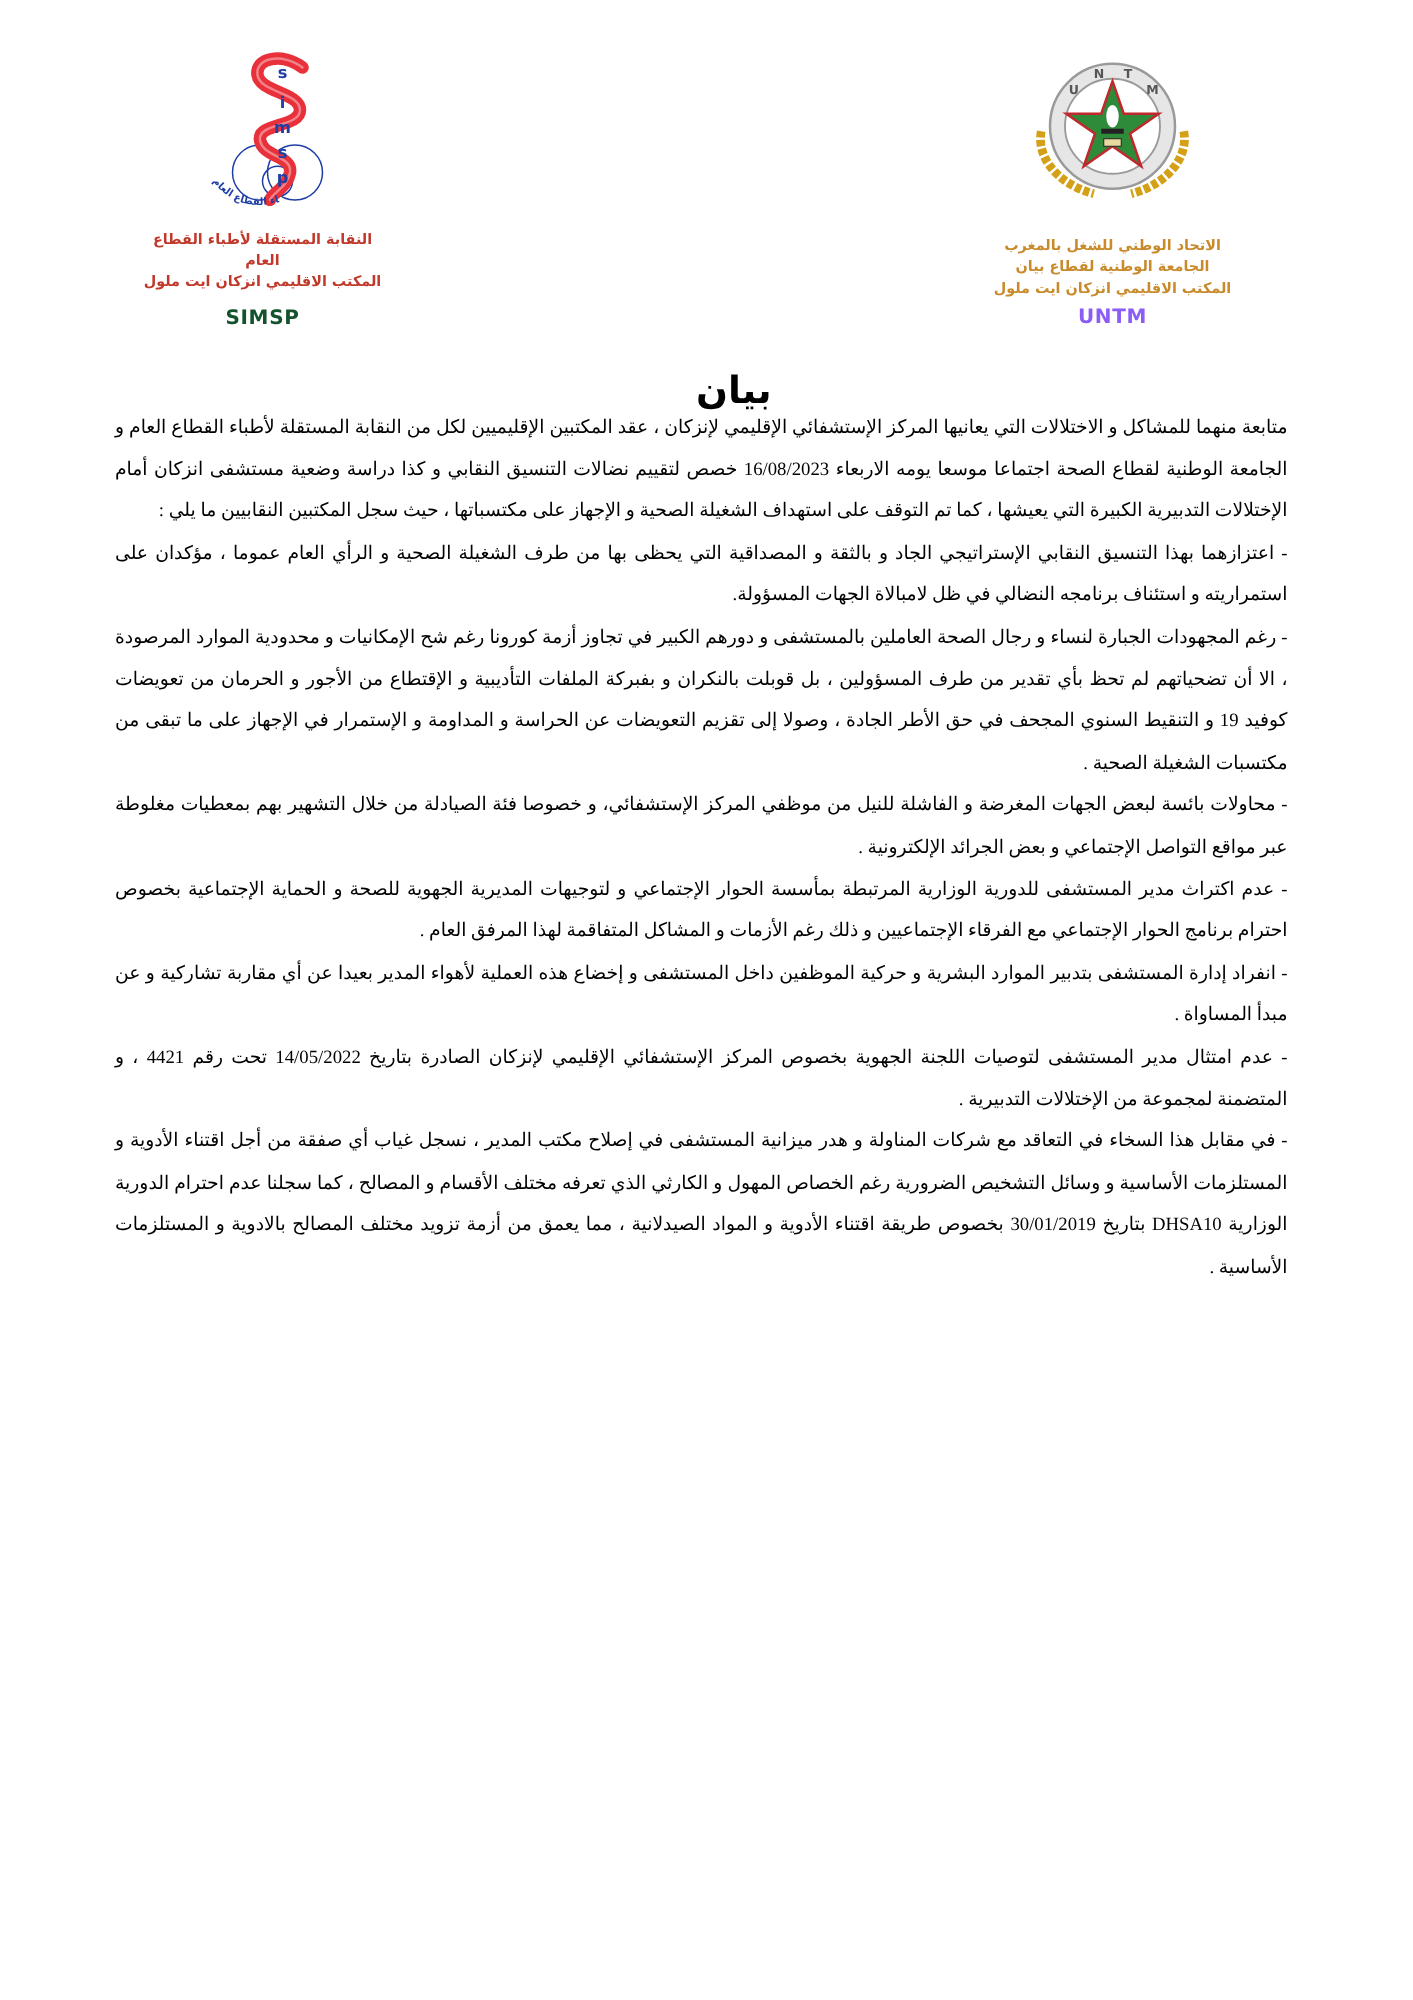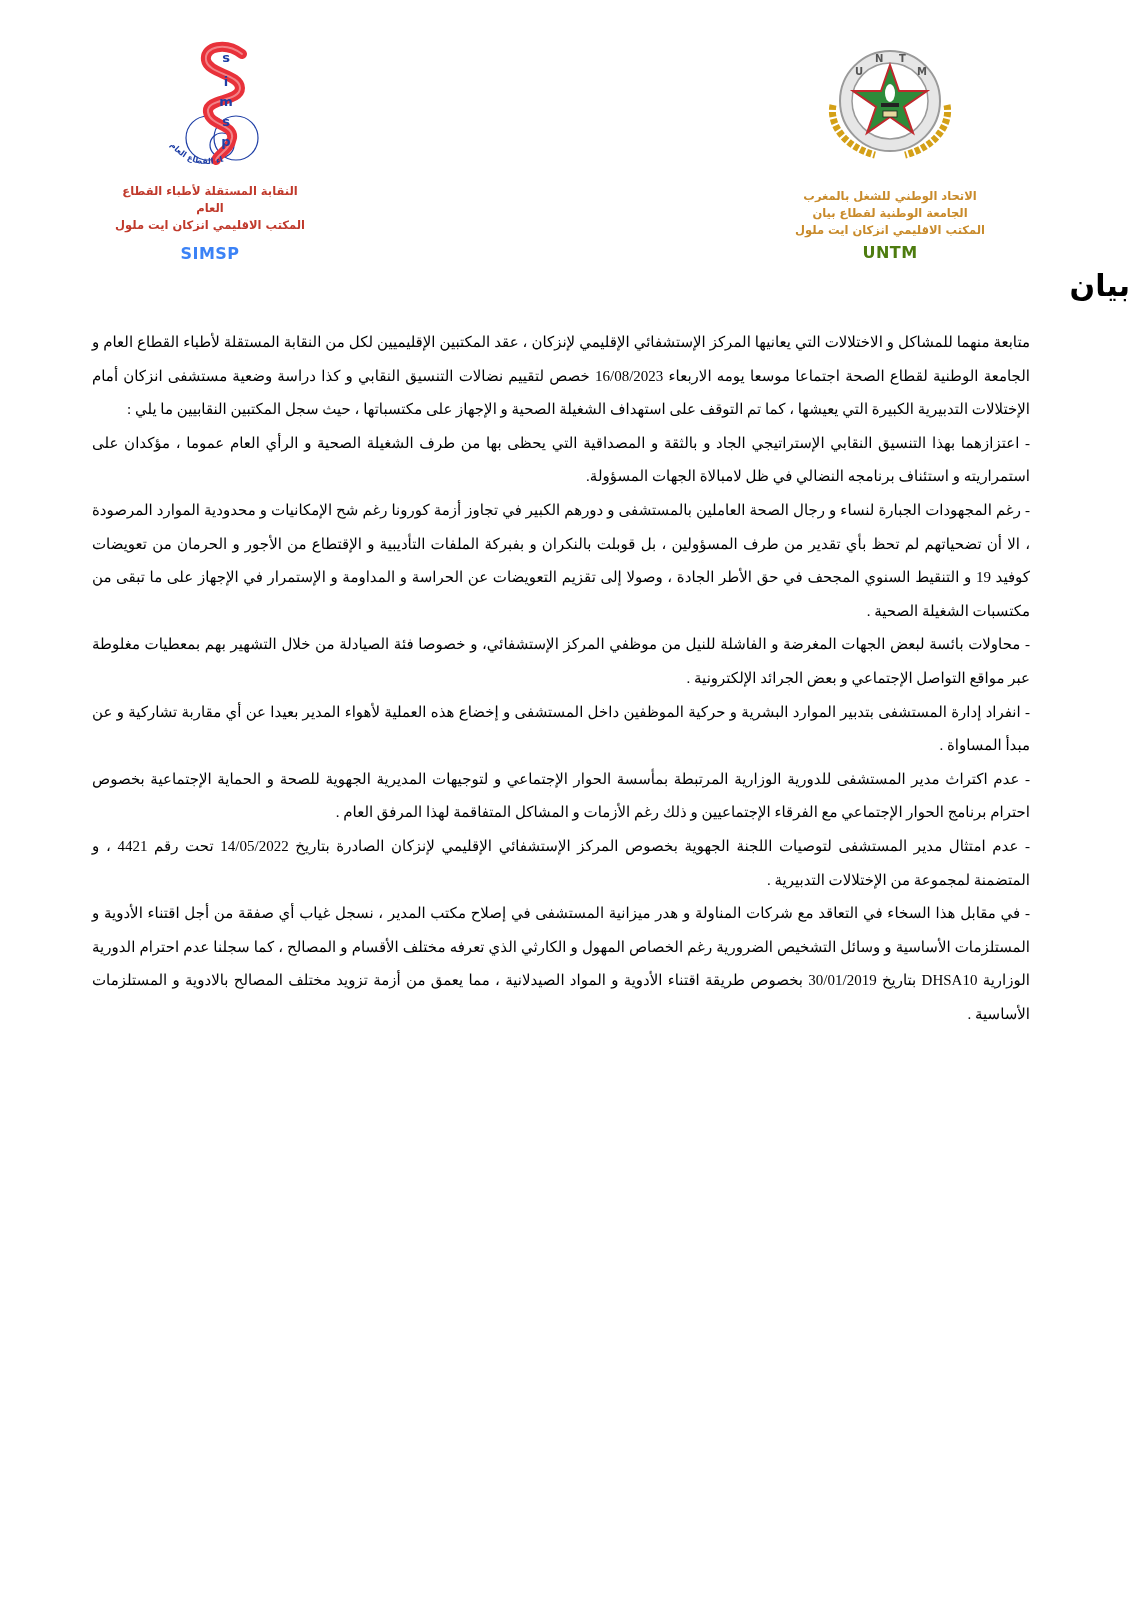"SIMSP" .abbr.red { color: #3b82f6 -> #14532d }
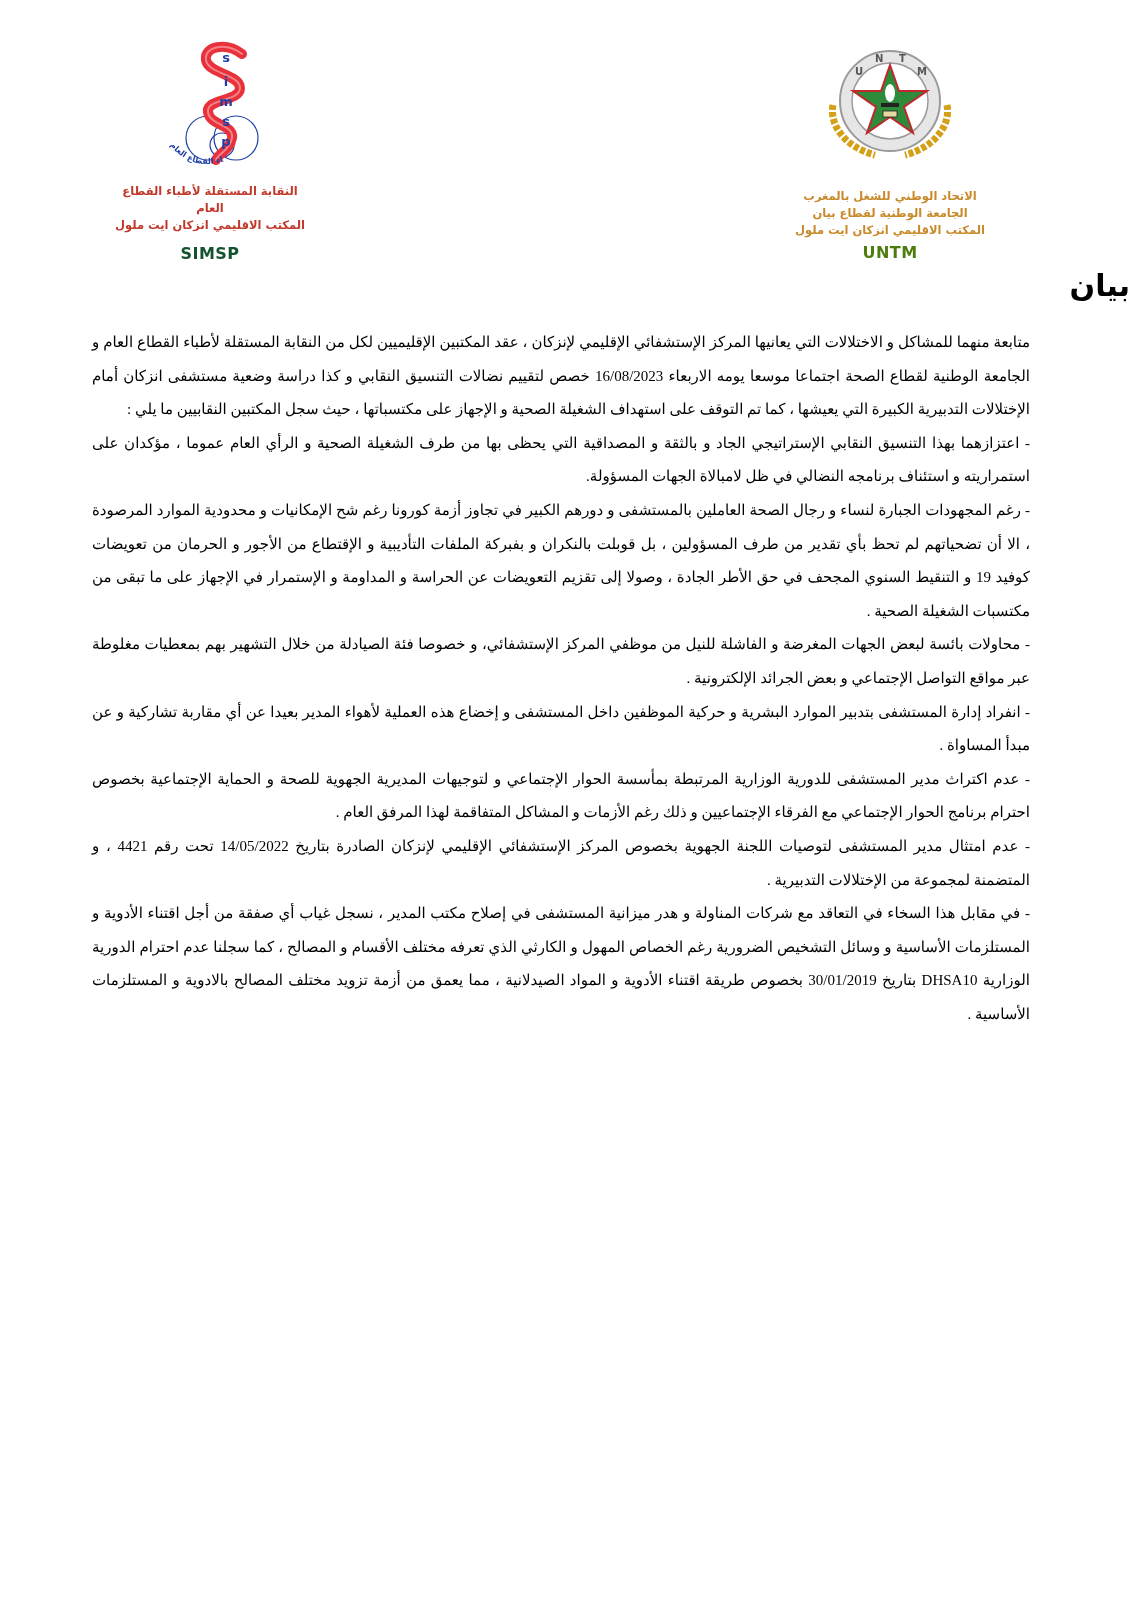"UNTM" .abbr.orange { color: #4d7c0f -> #8b5cf6 }
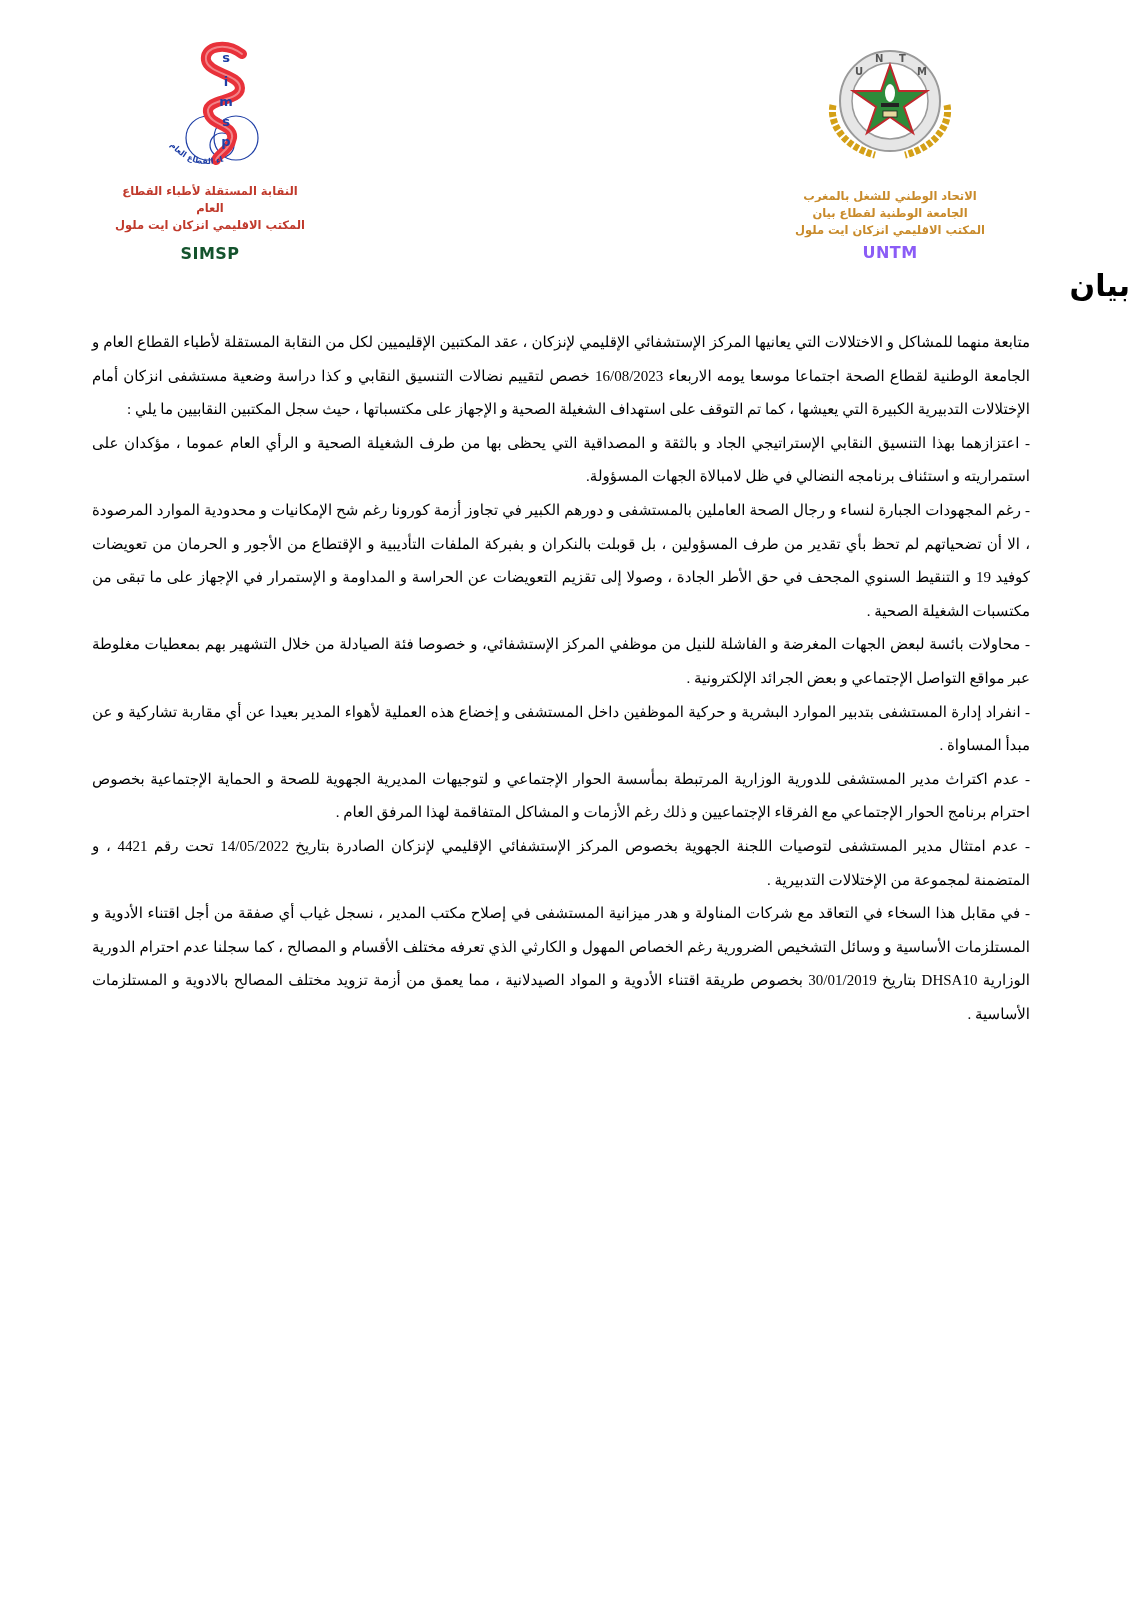"بيان" .title { text-align: right -> center; top: 268px -> 295px }
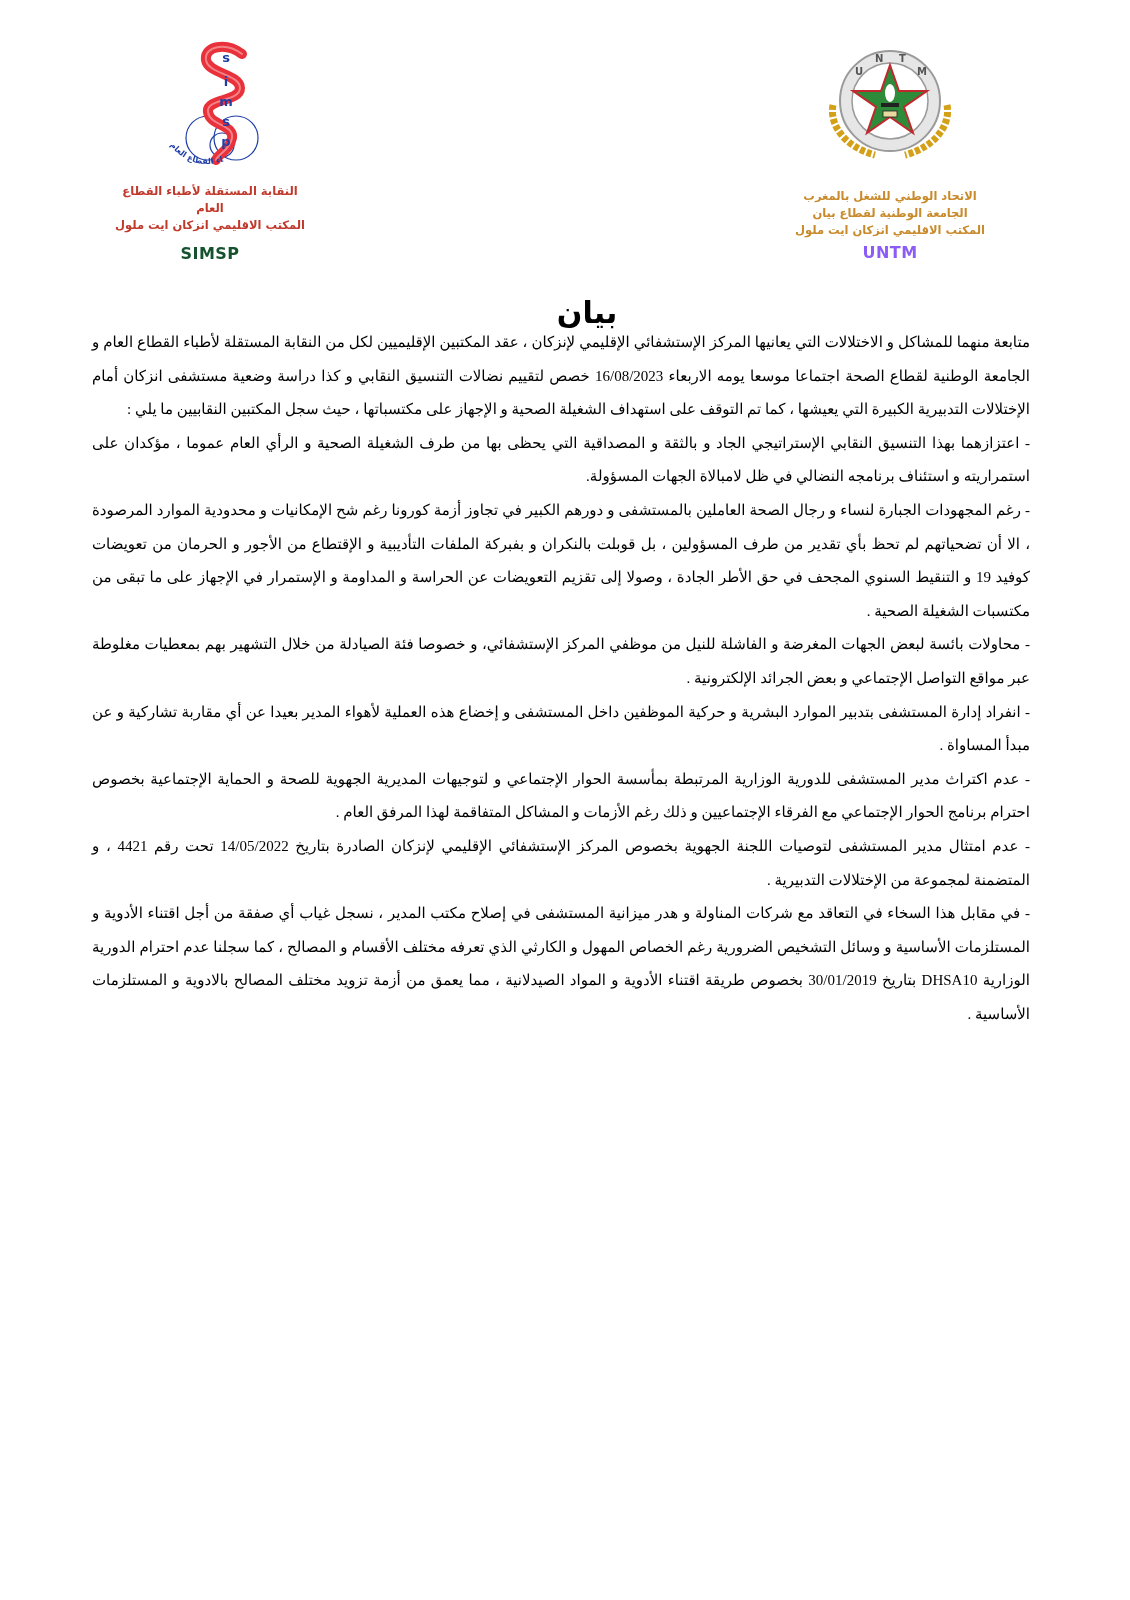"- انفراد إدارة المستشفى بتدبير" p { order: before "- عدم اكتراث مدير المستشفى" -> after "- عدم اكتراث مدير المستشفى" }
